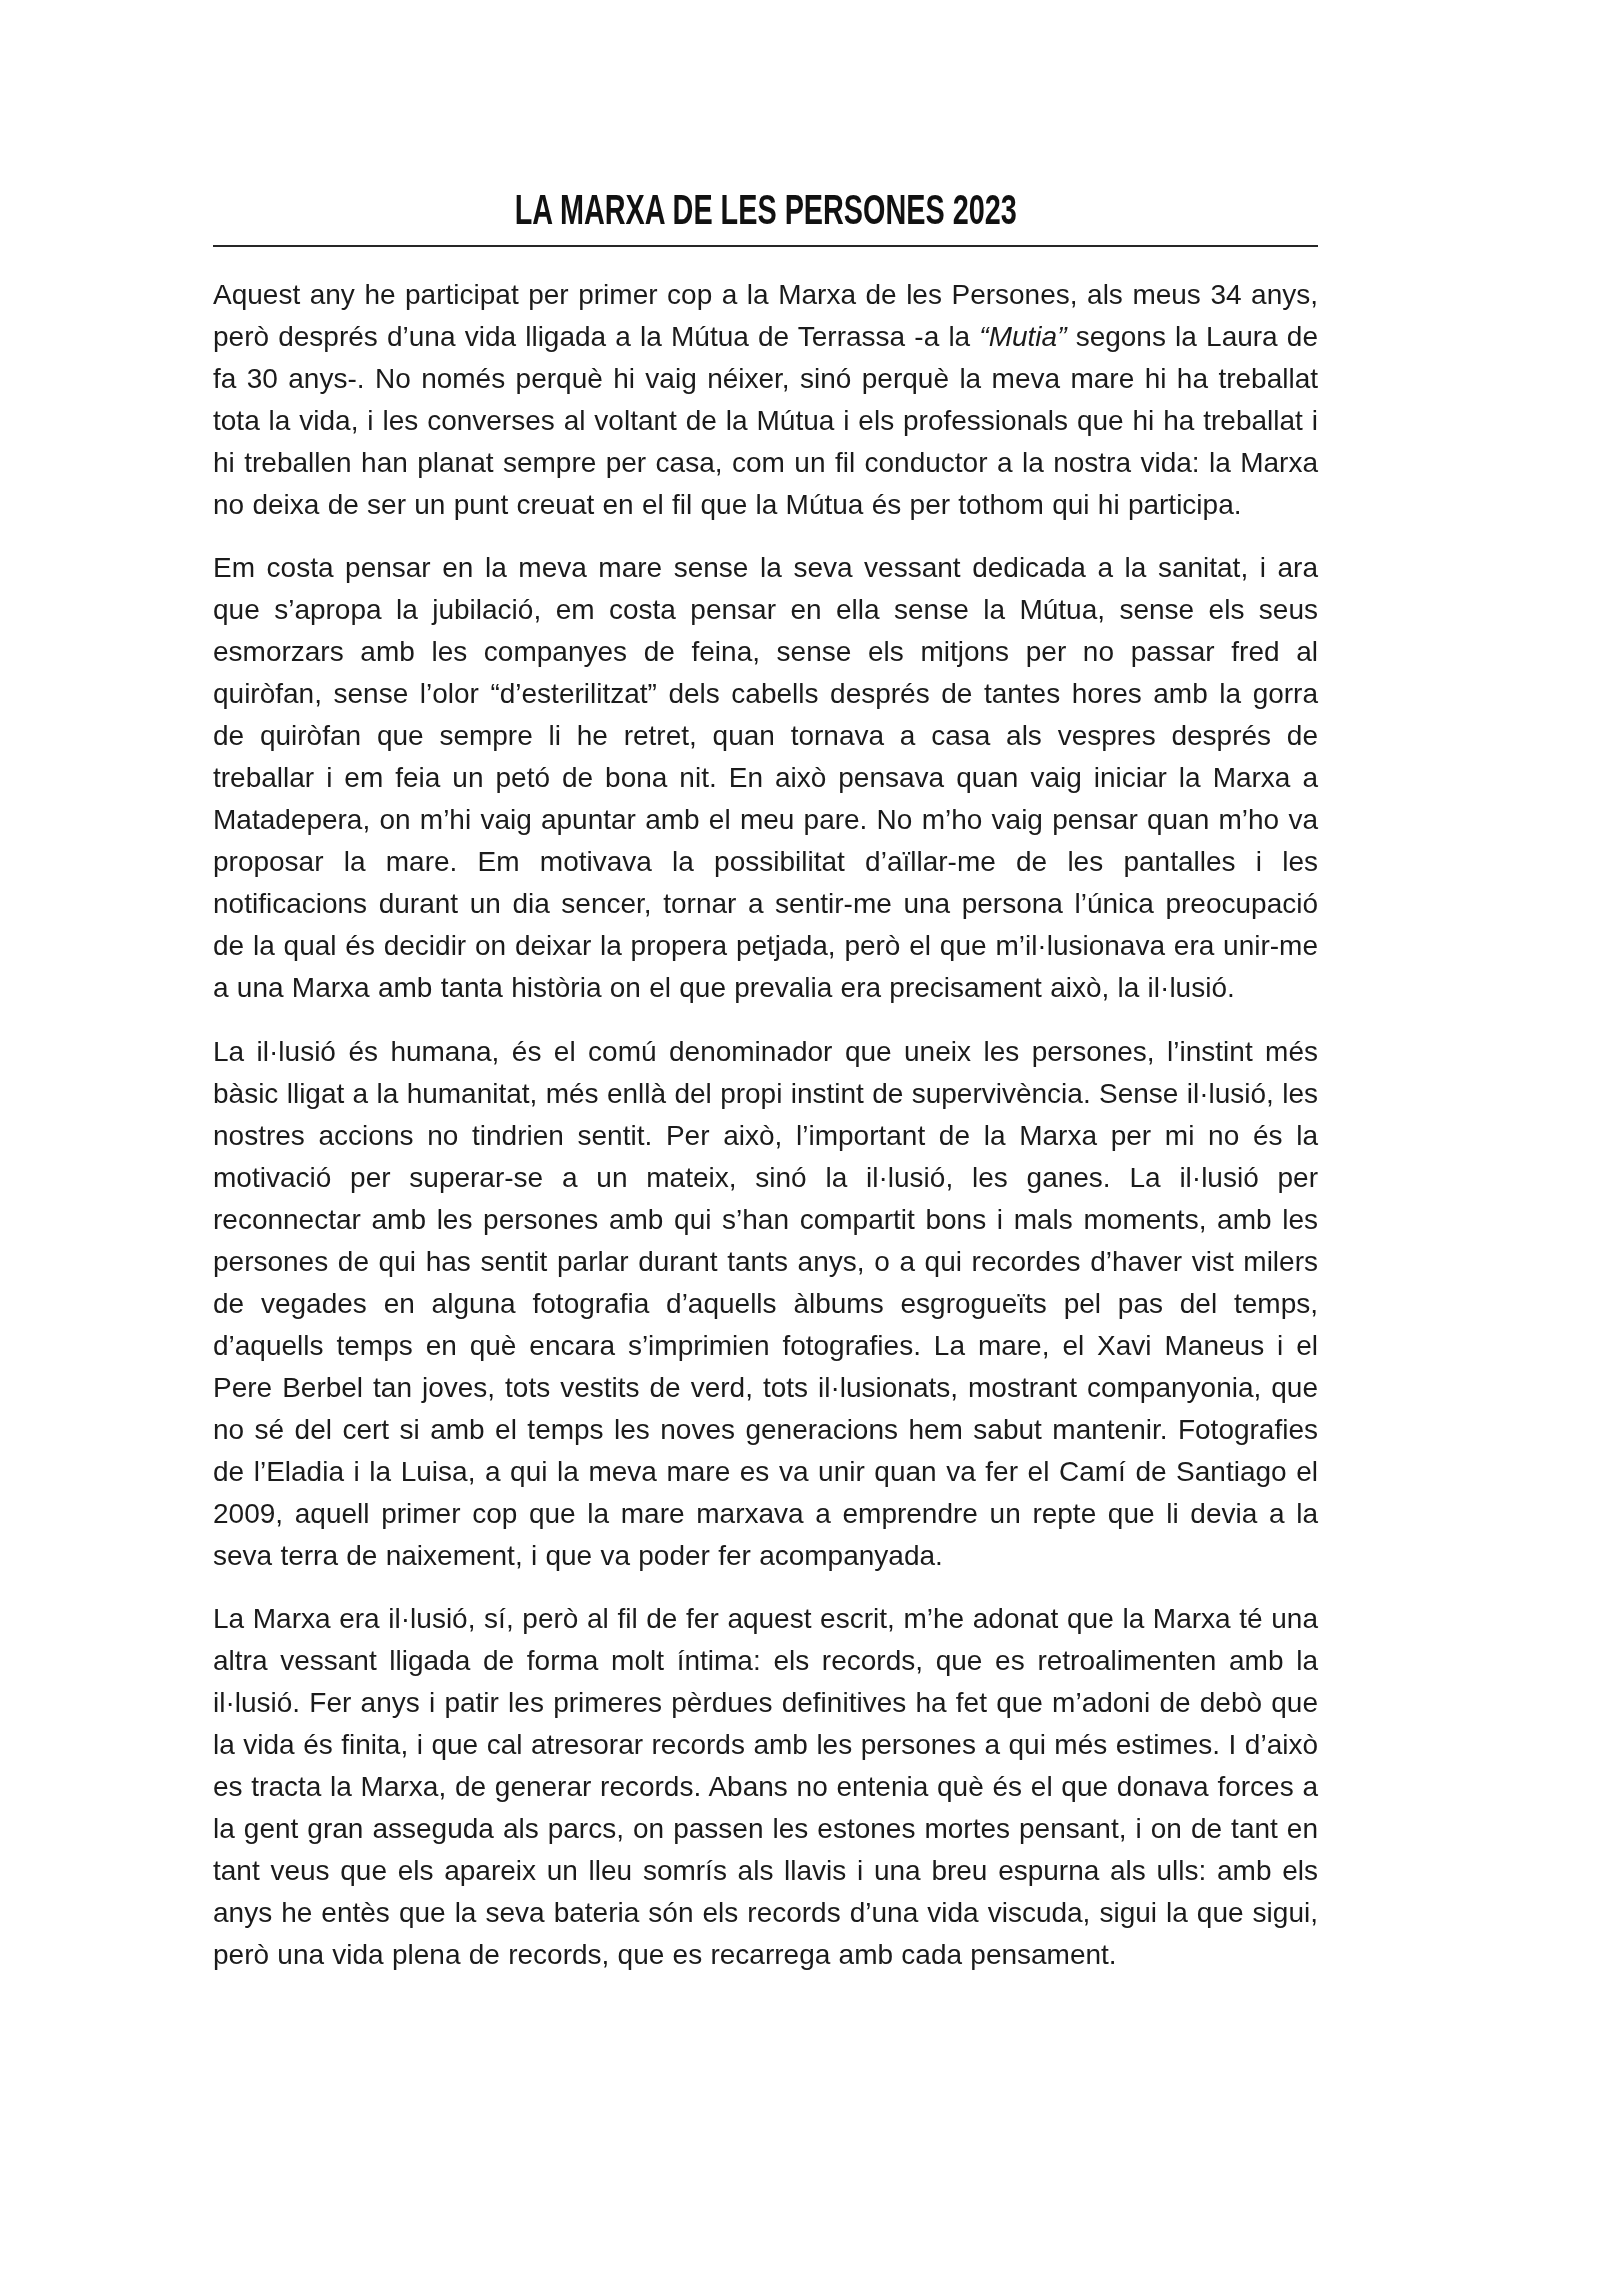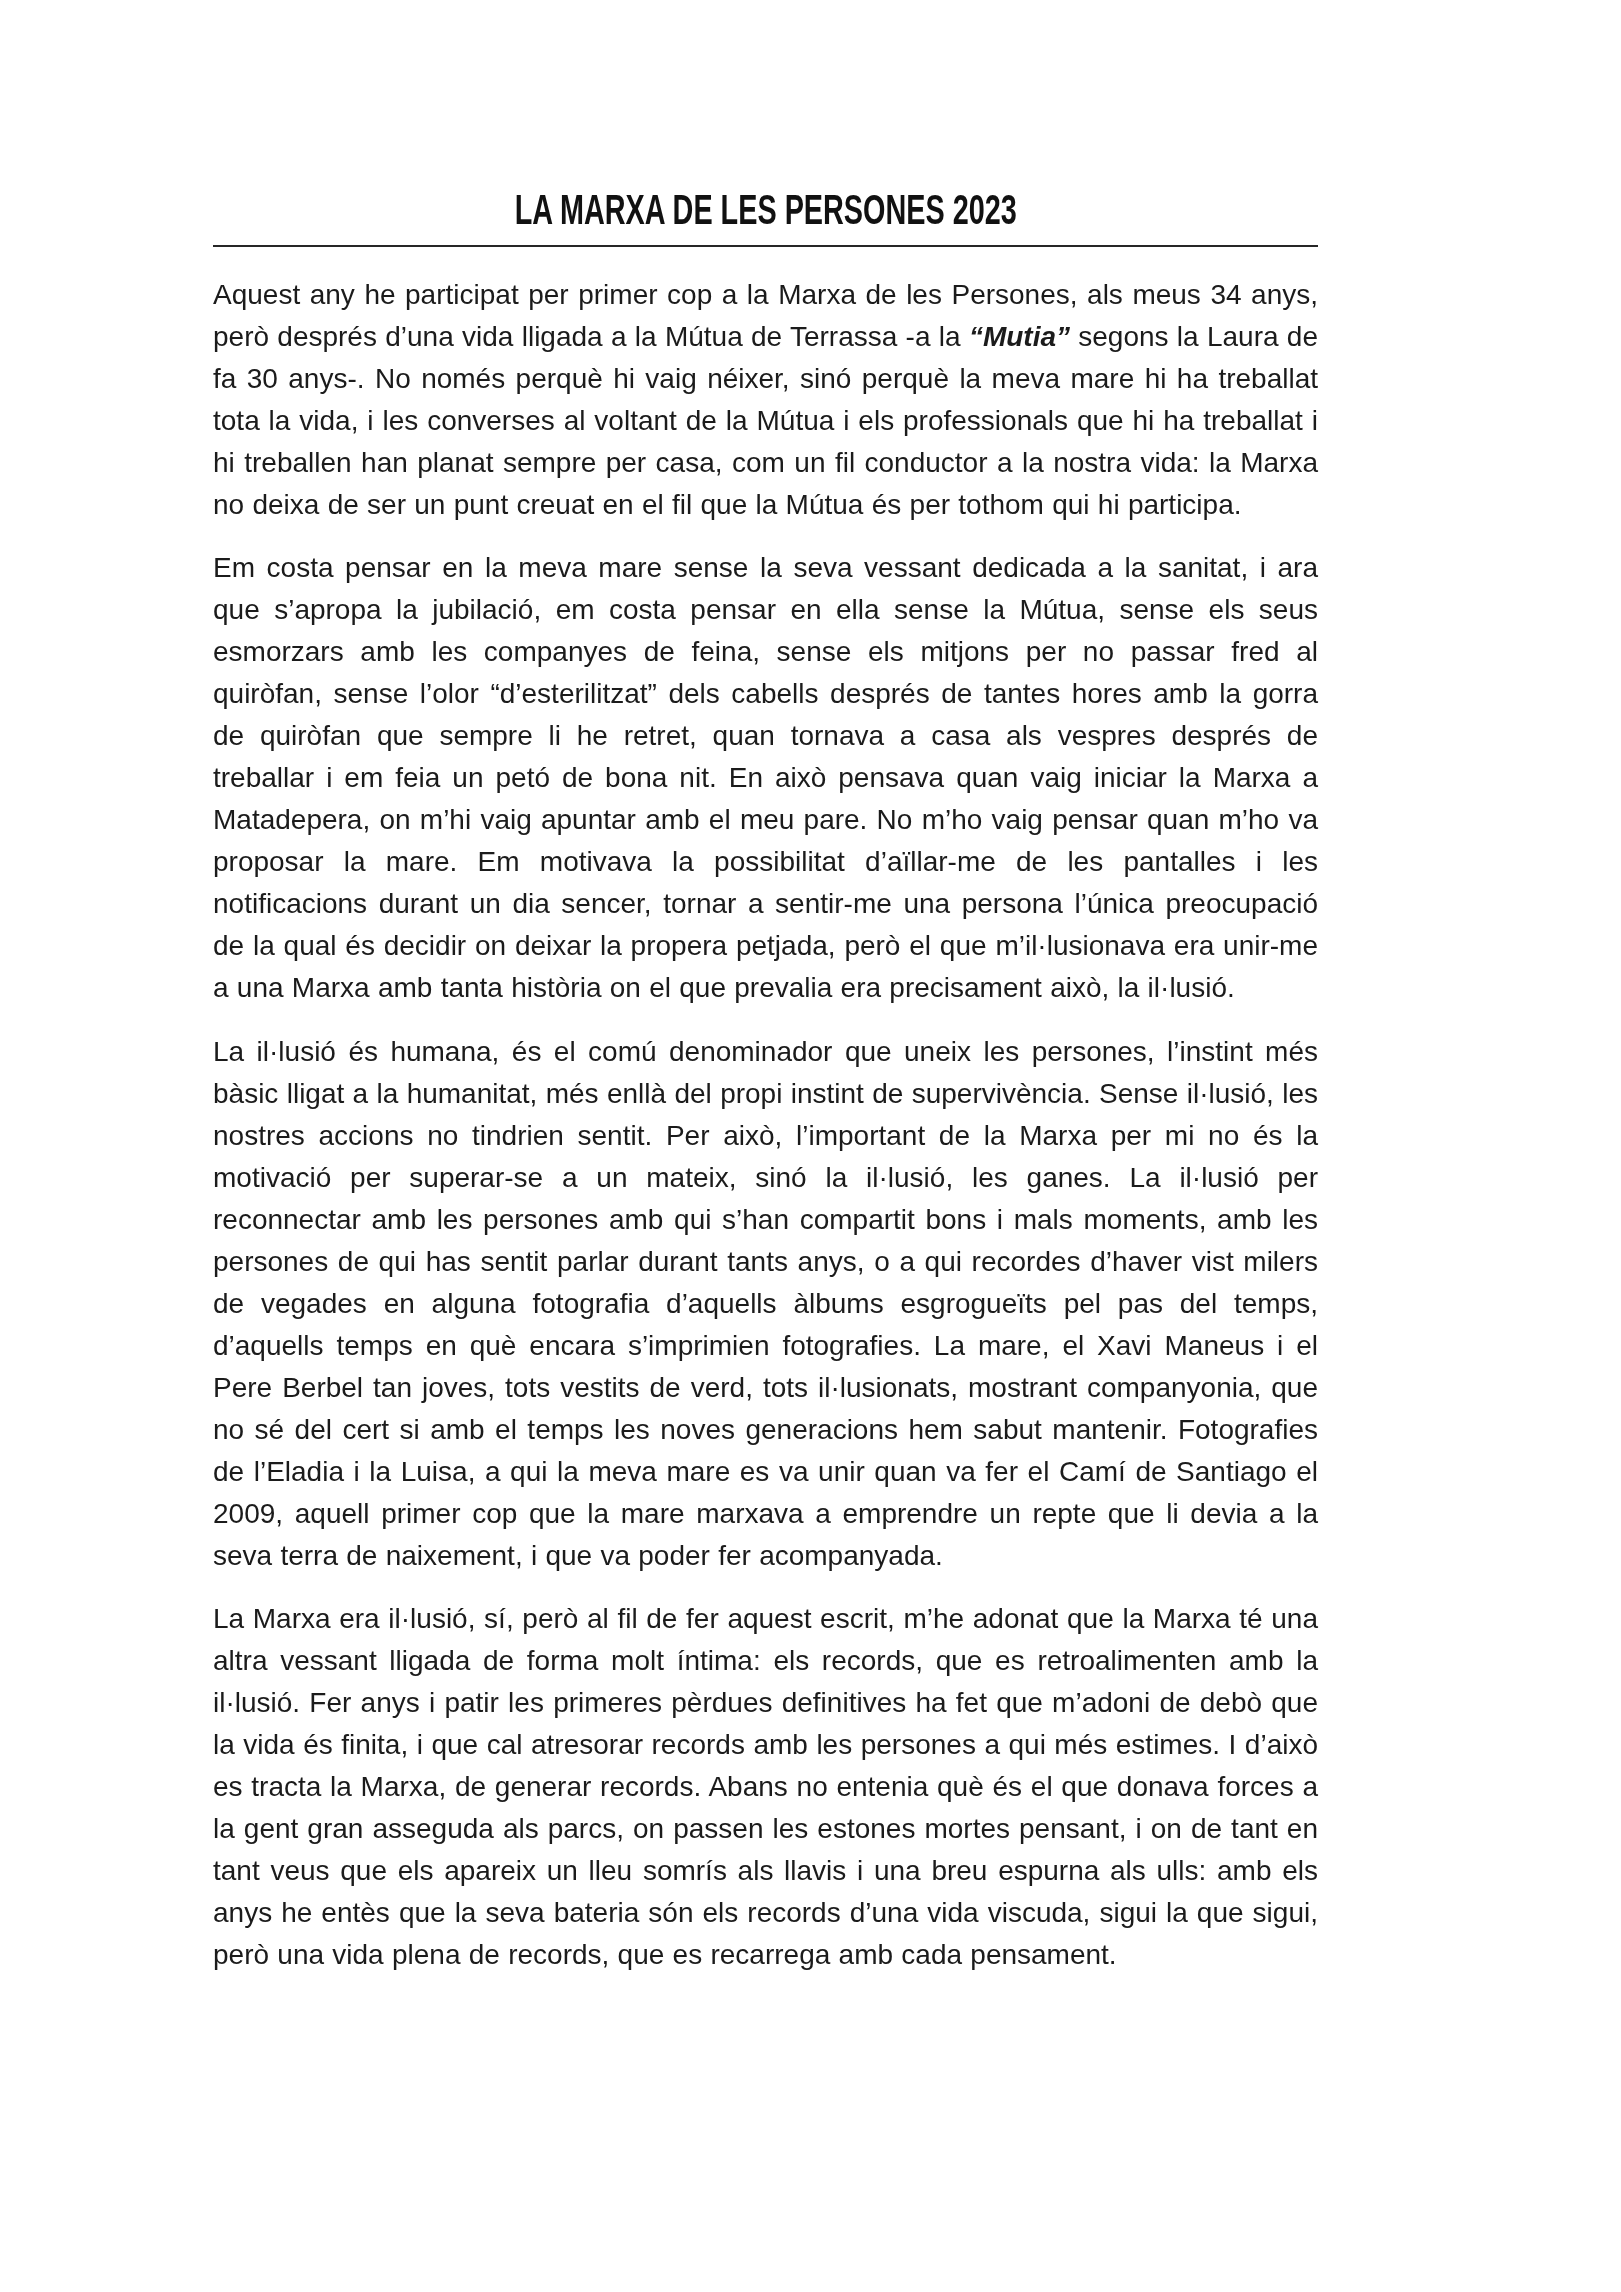"“Mutia”" .italic { font-weight: bold -> none }
